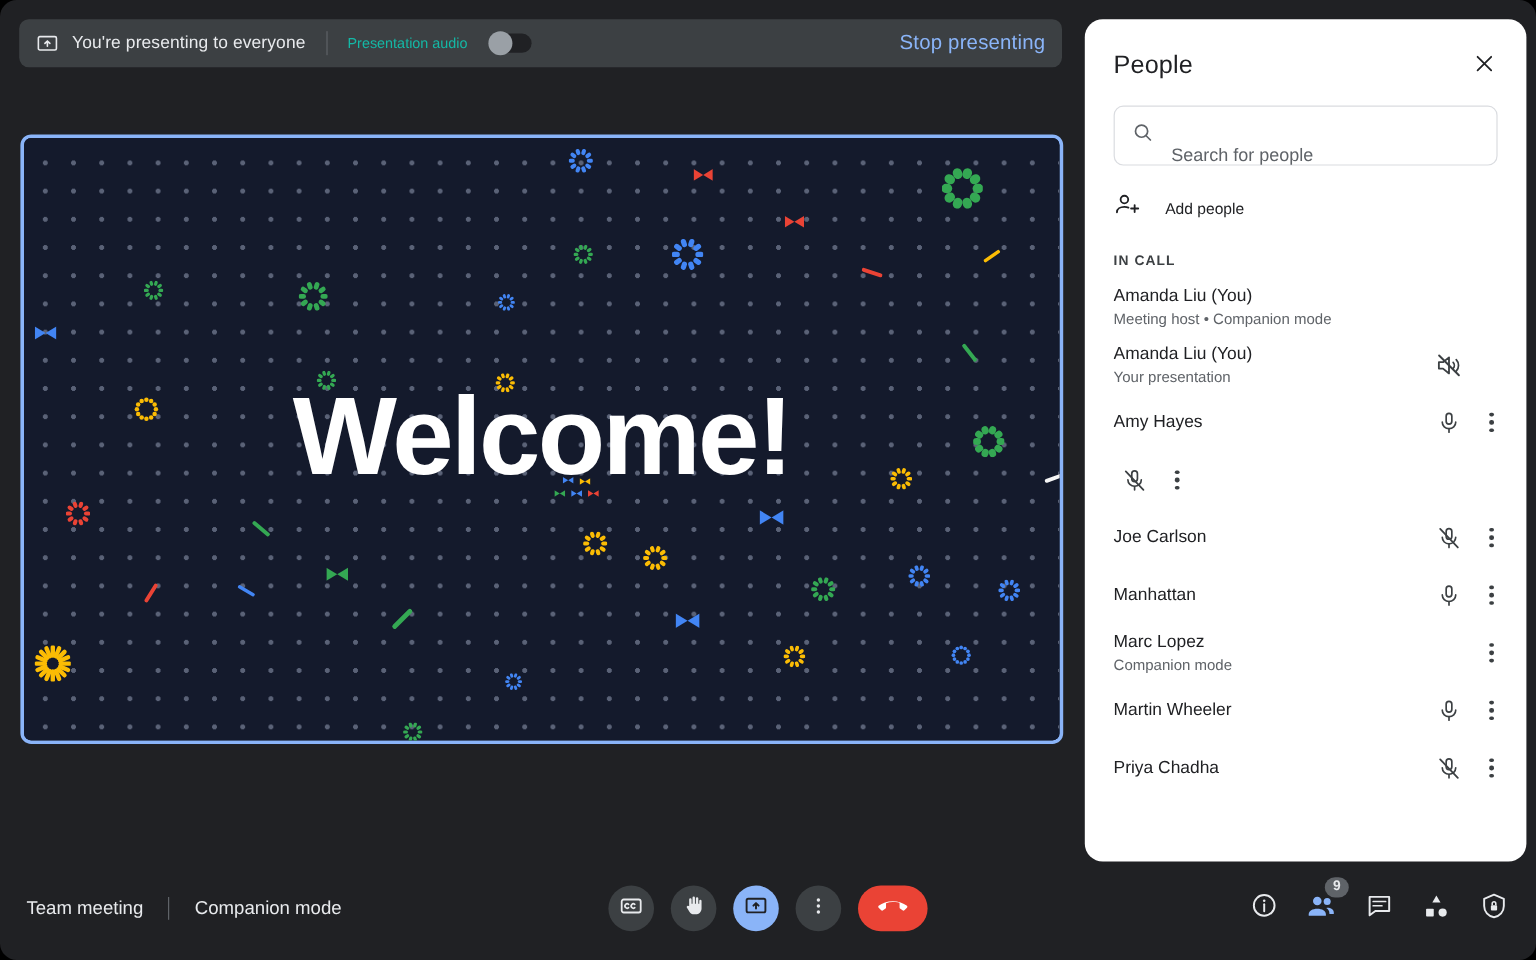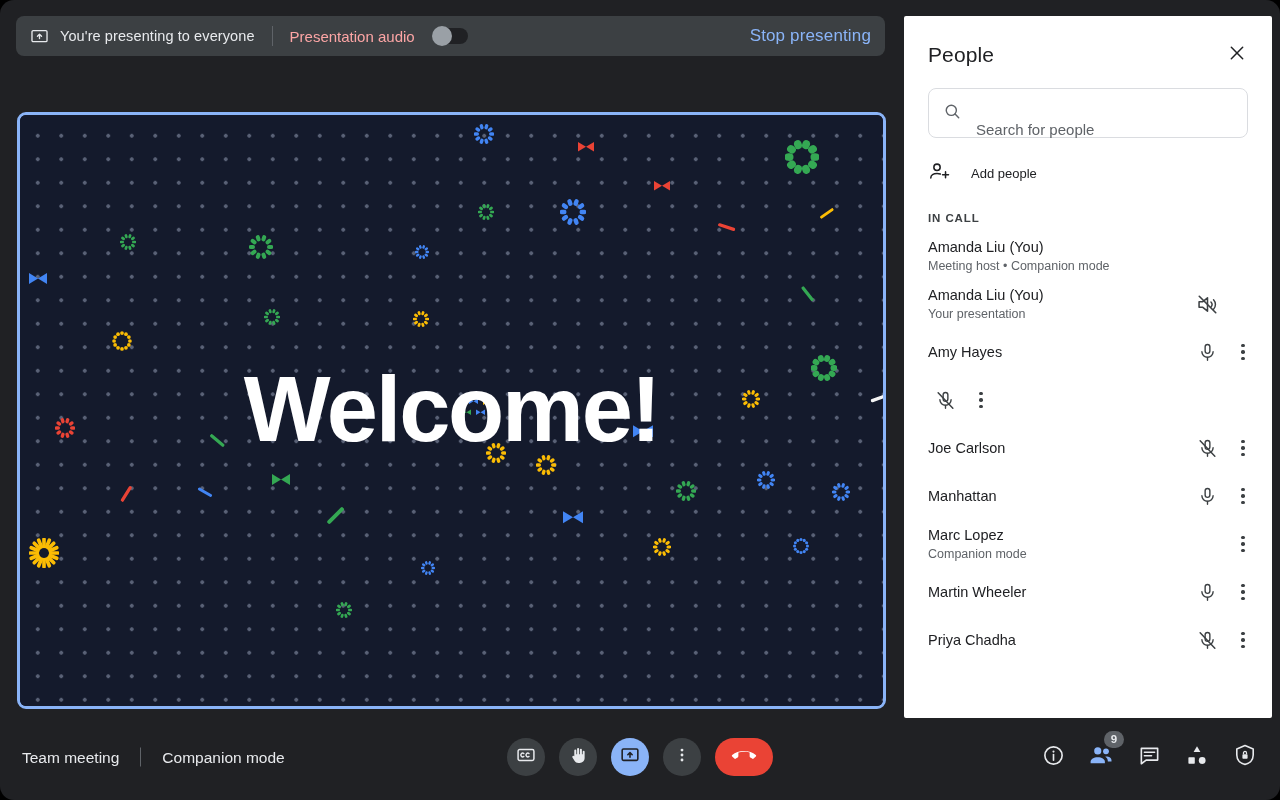"Presentation audio" .banner-audio-label { color: #fca5a5 -> #14b8a6; font-size: 15px -> 12px }
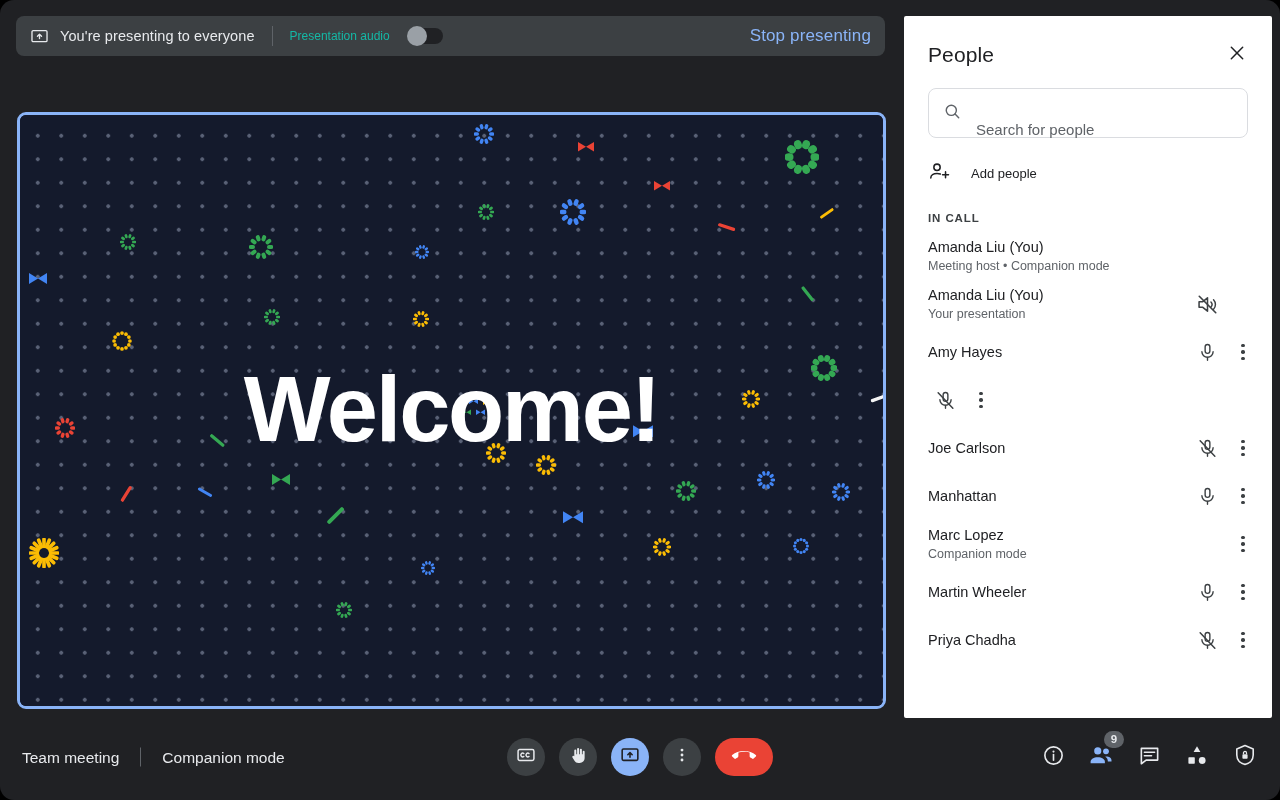"People" .panel { border-radius: 2px -> 15px }
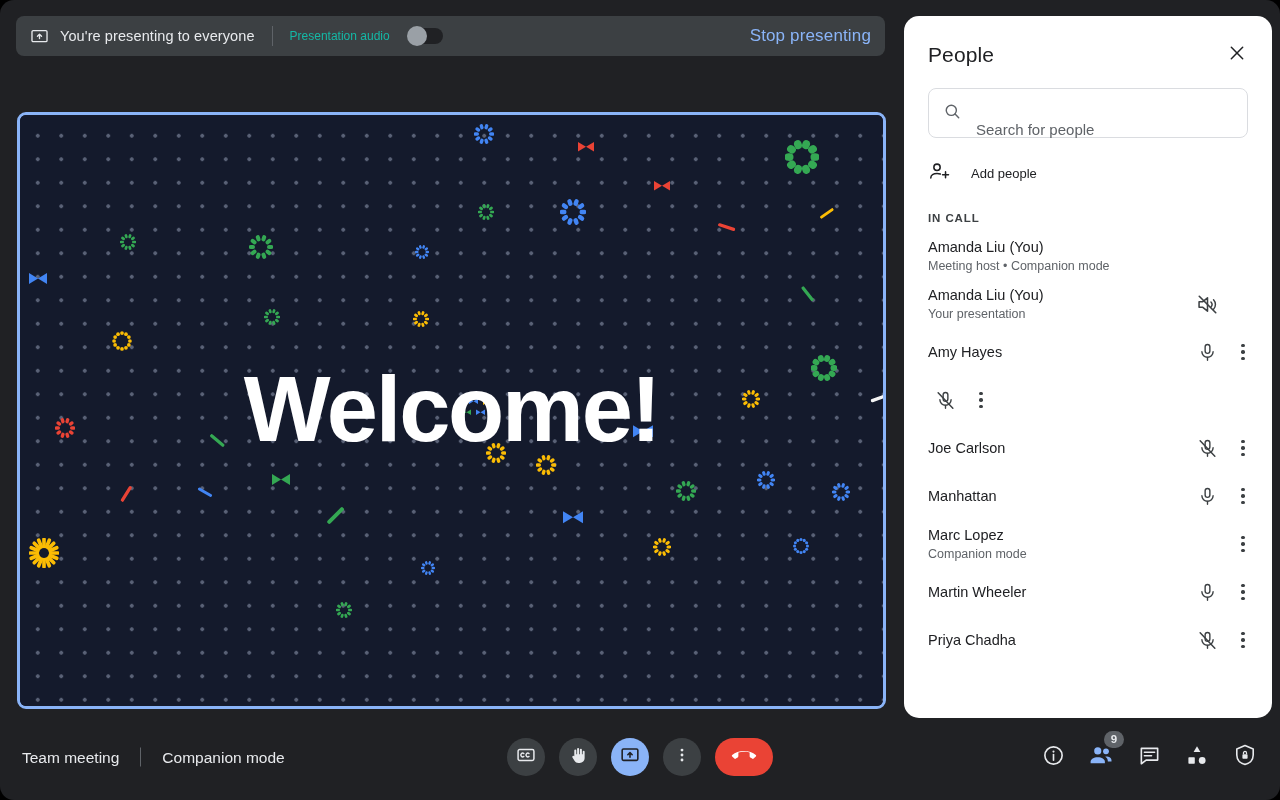"Welcome!" .stage { height: 597px -> 508px }
